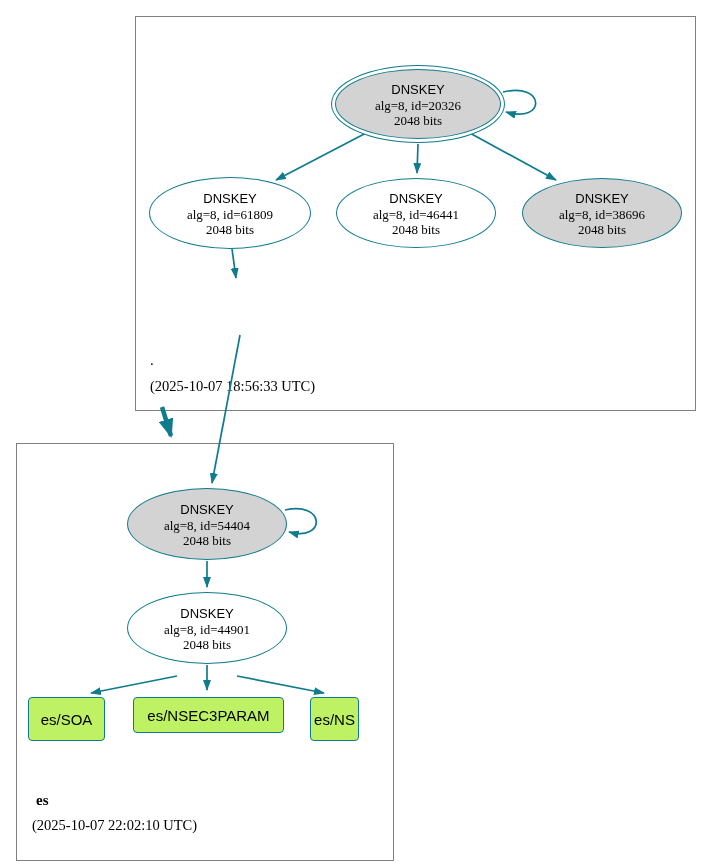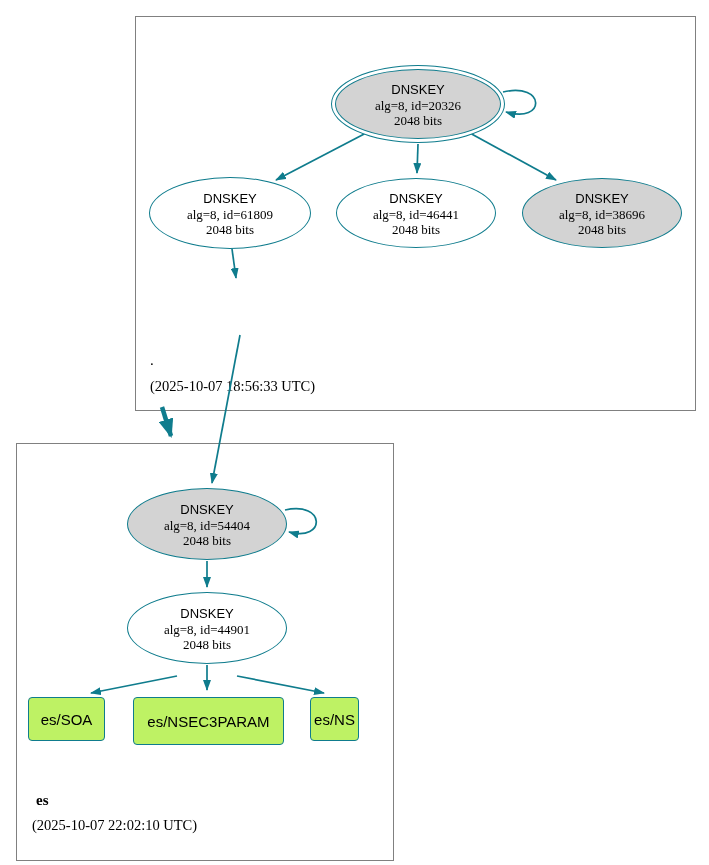"es/NSEC3PARAM" div.node { height: 48px -> 36px }
